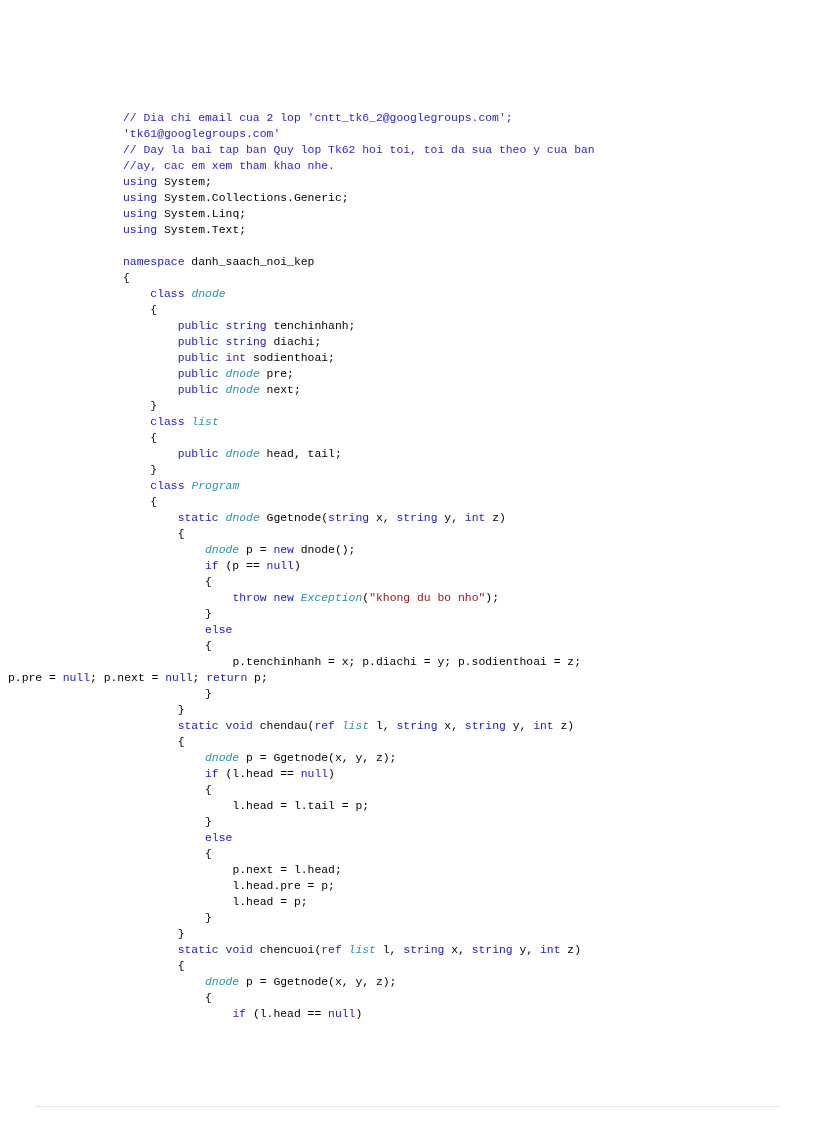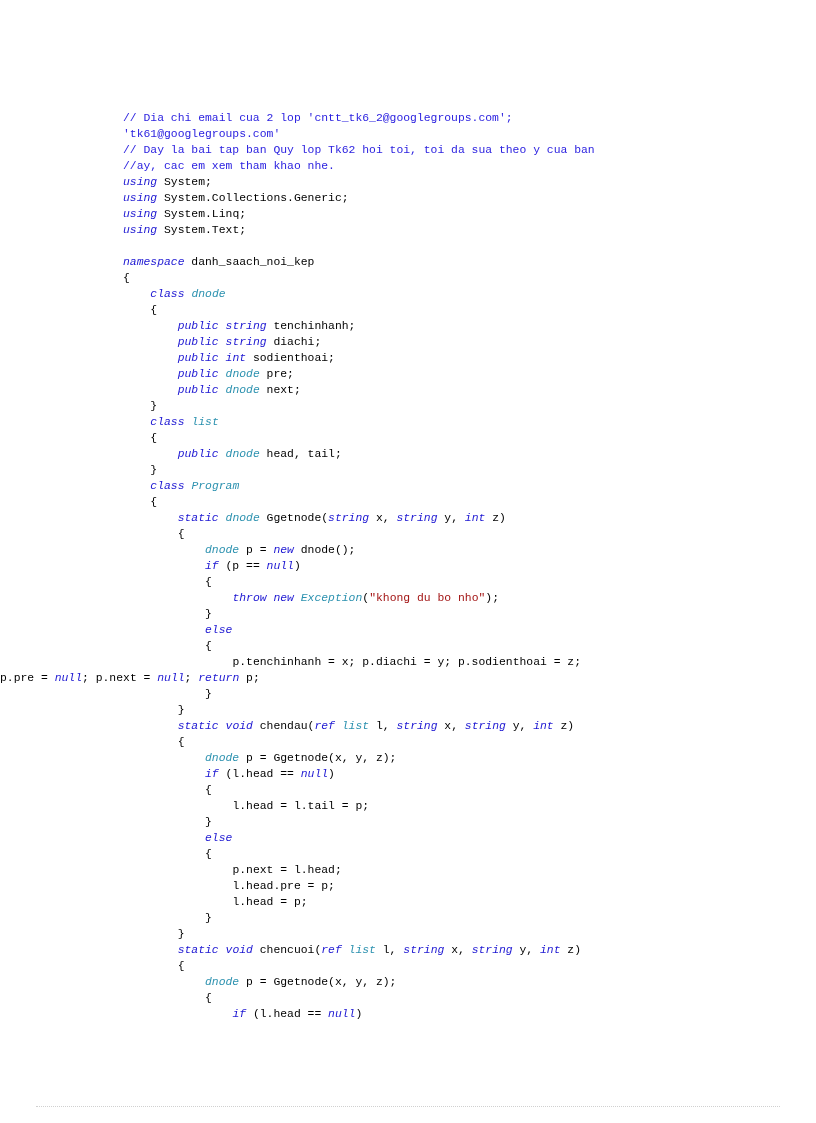"using" .kw { font-style: italic -> none }
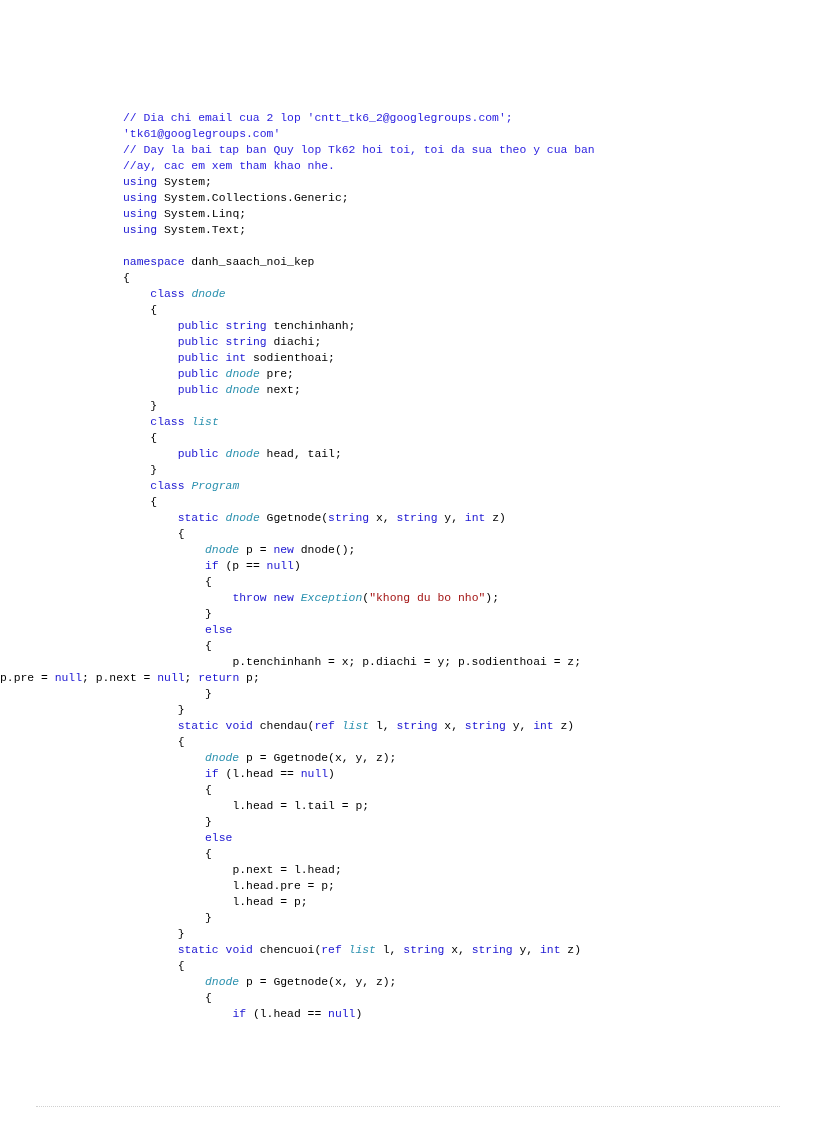"p.pre = null; p.next =" .ln.wrap { padding-left: 0 -> 8px }
